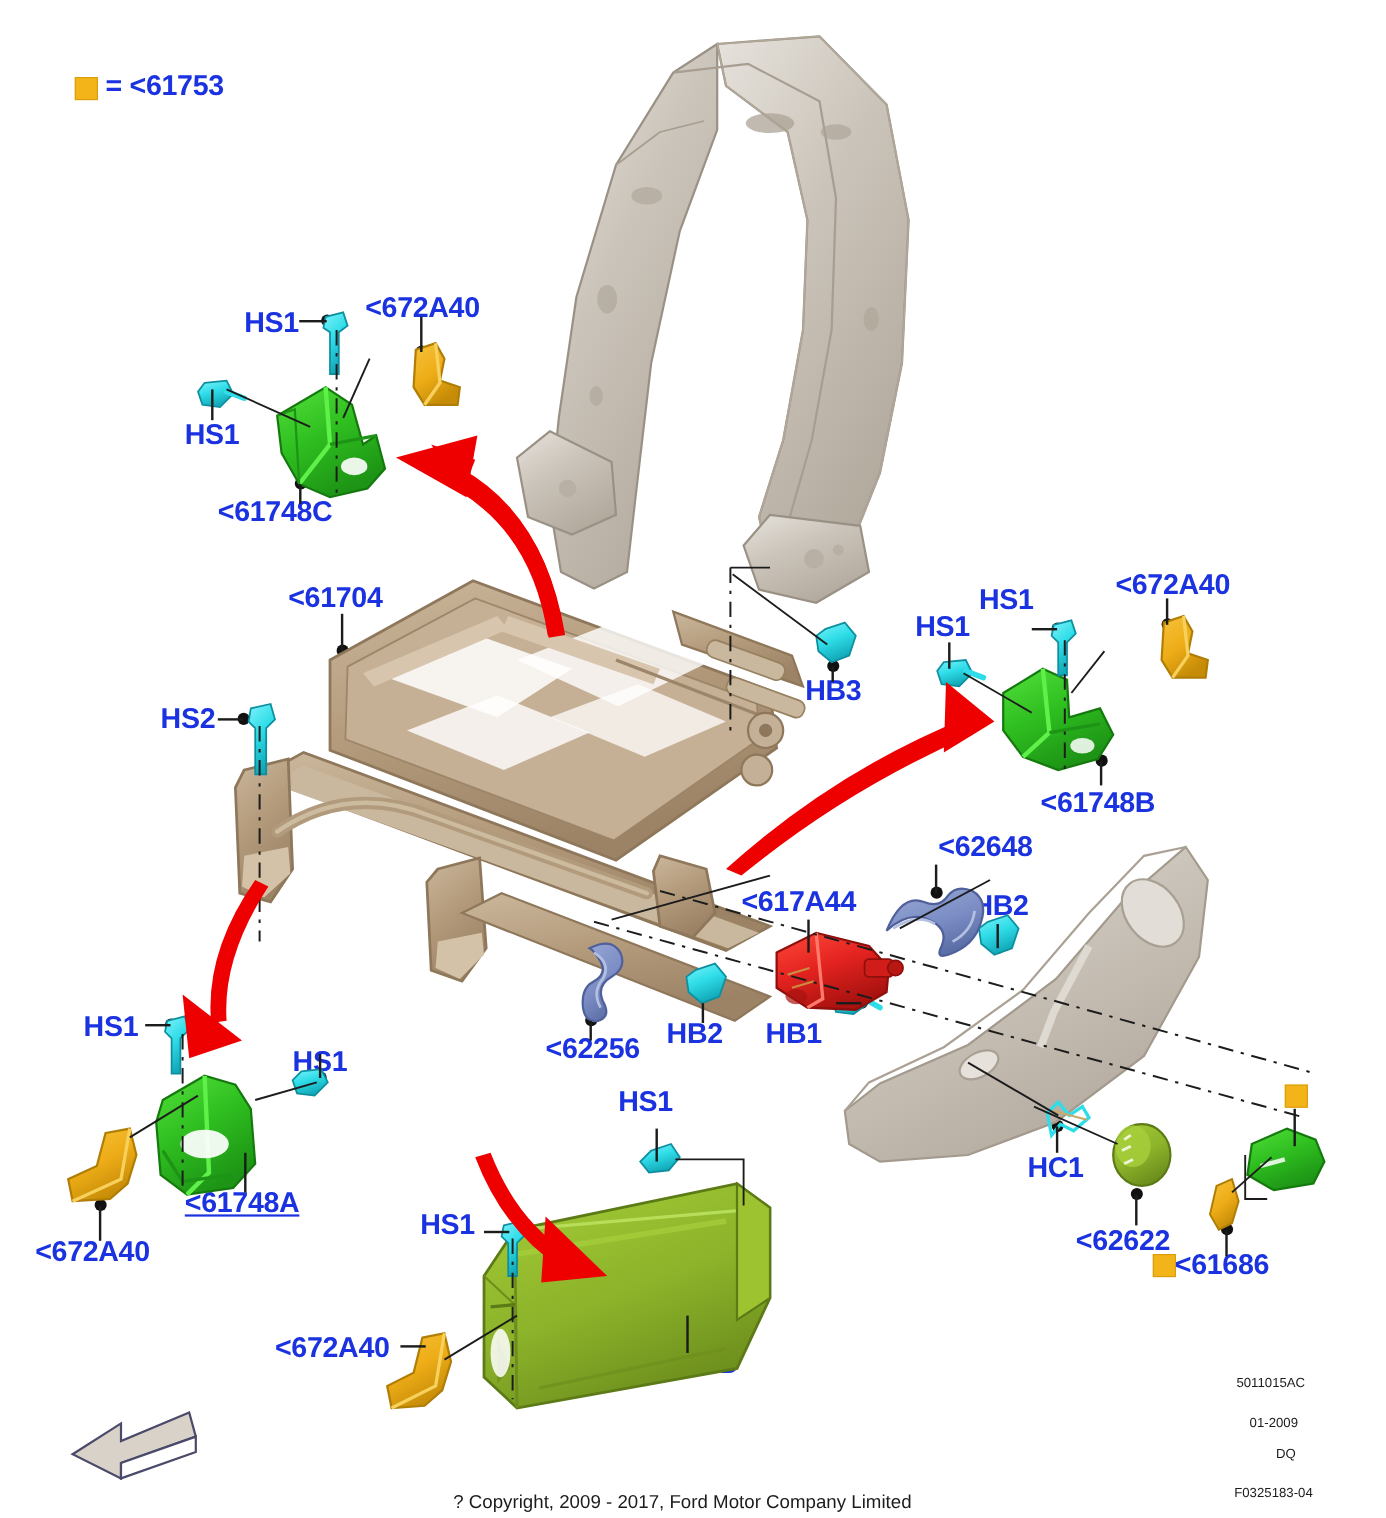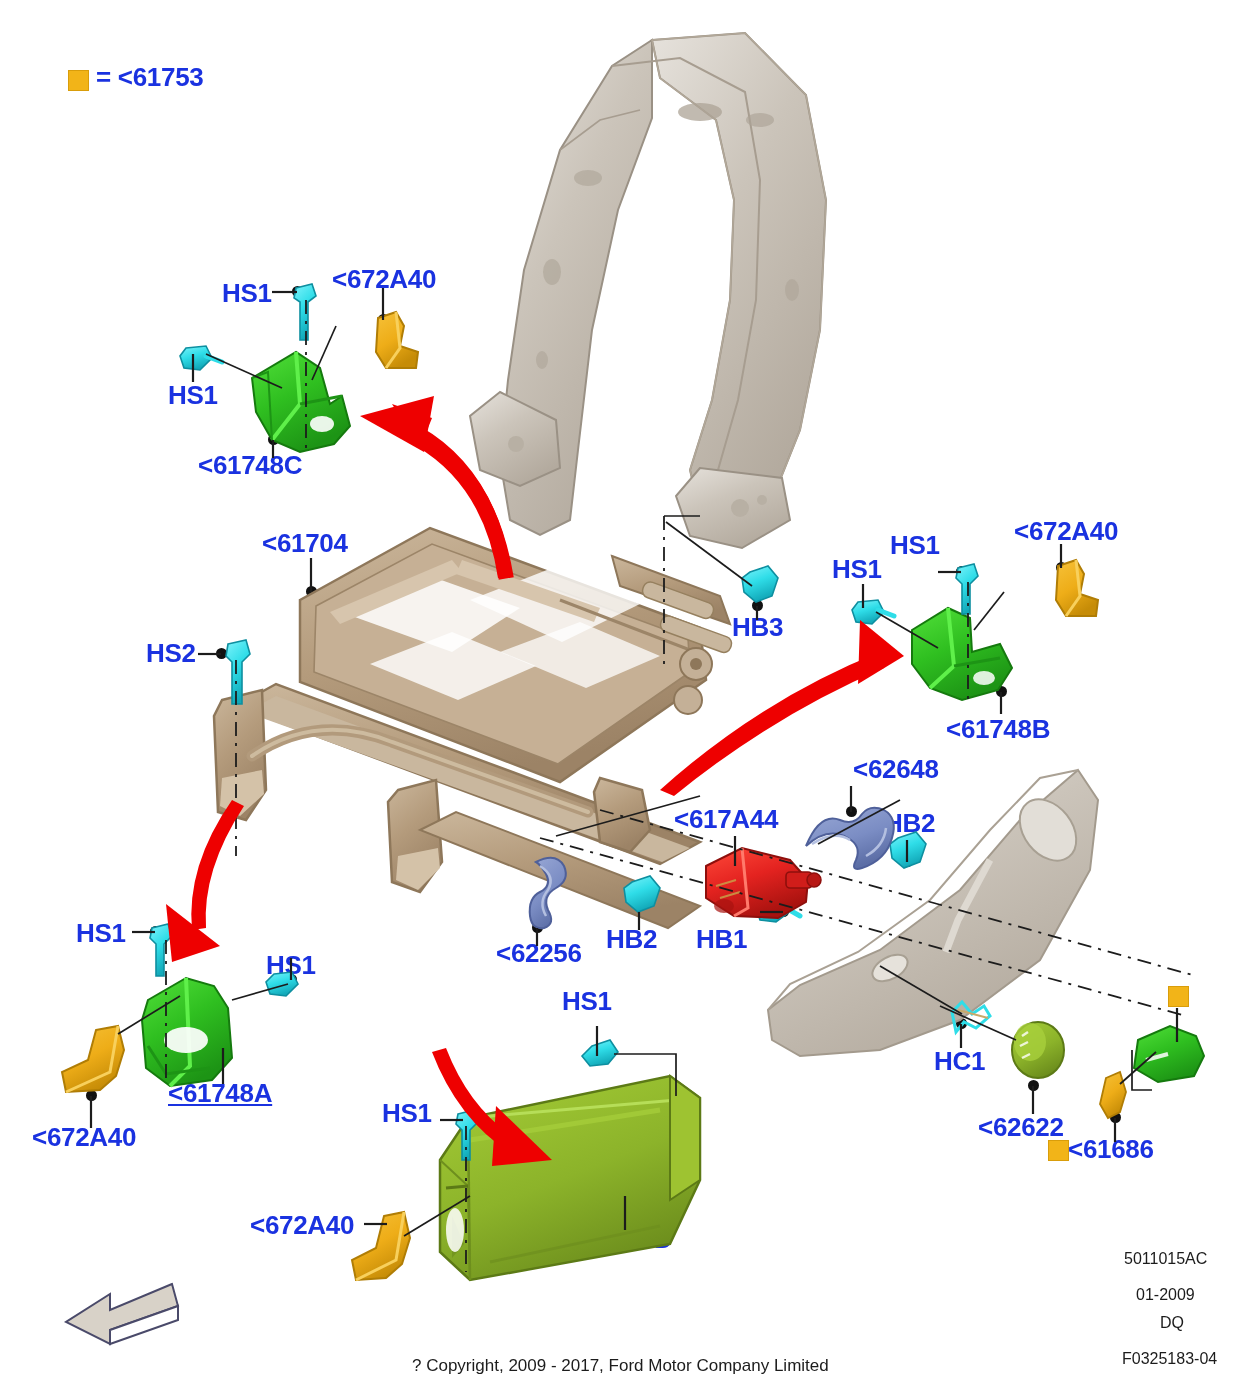"5011015AC" .foot { font-size: 16px -> 12px }
